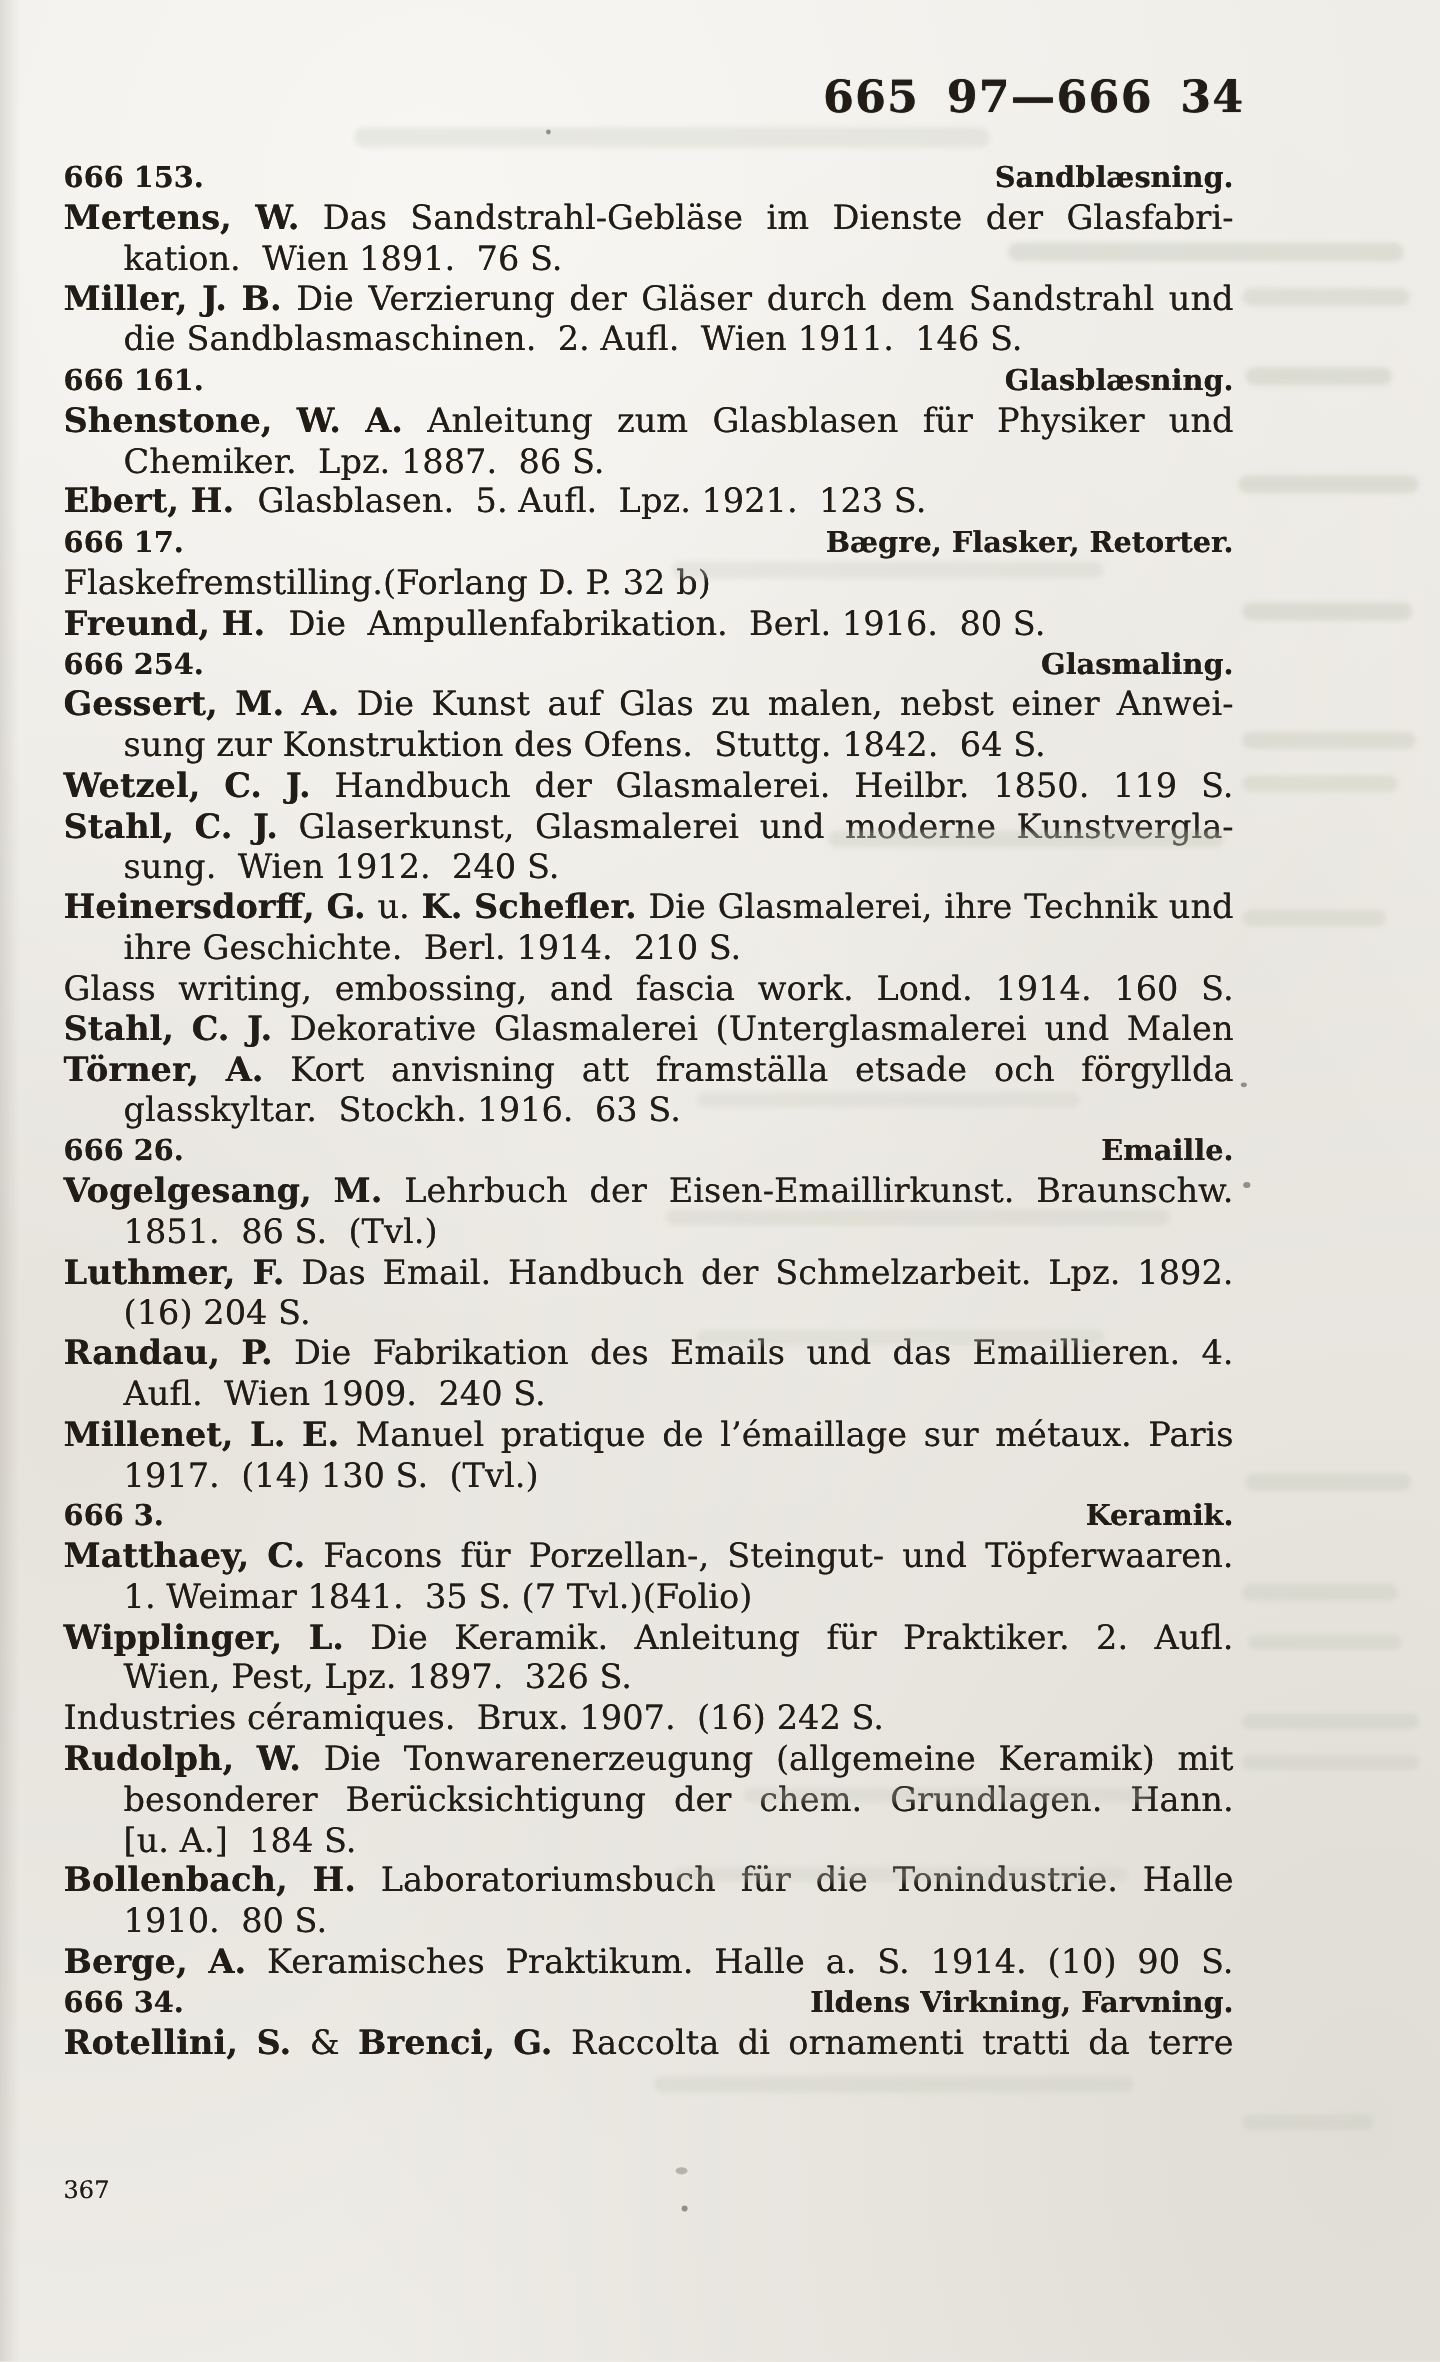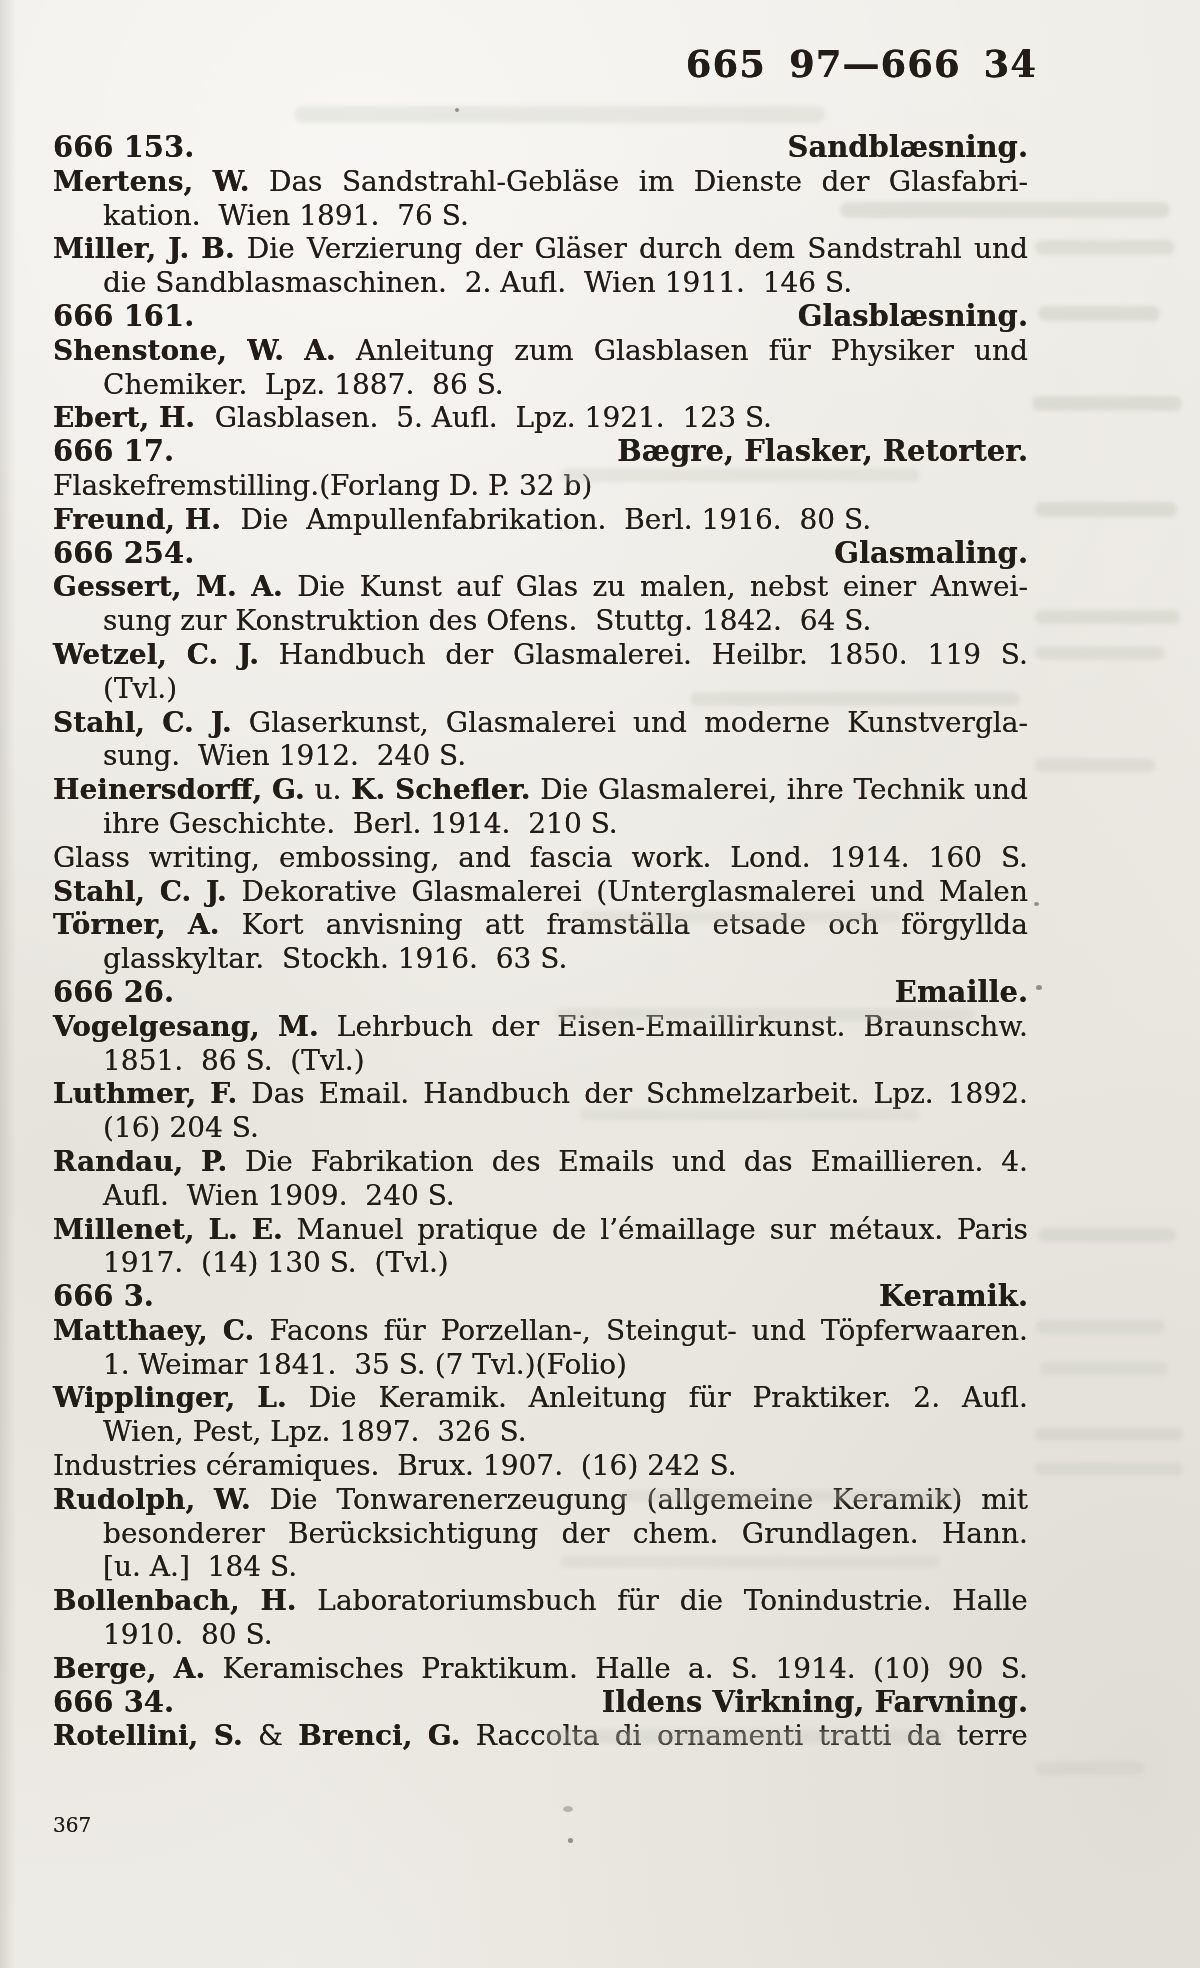"665 97—666 34" .header { top: 42px -> 58px }
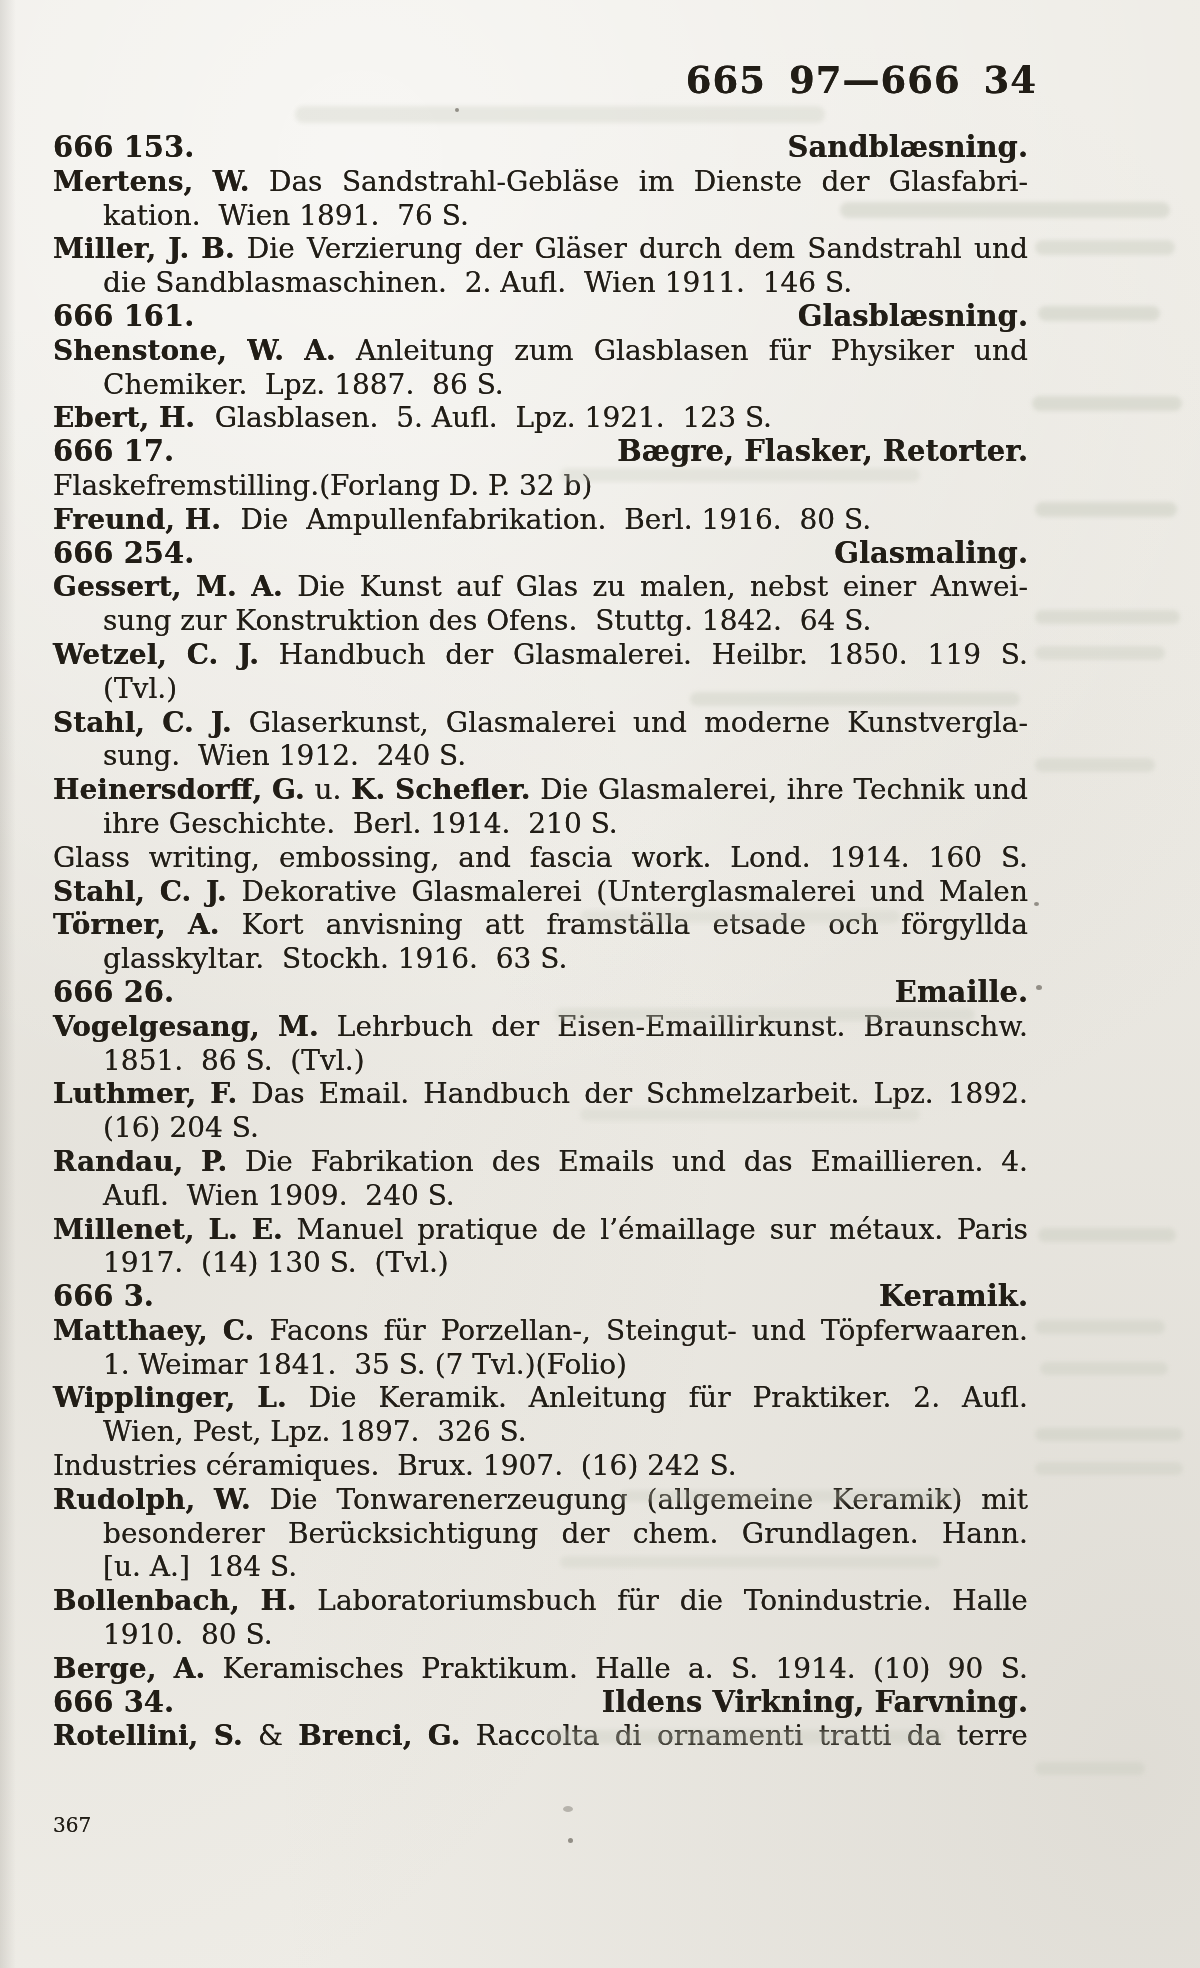"666 153." .sec { font-size: 29px -> 24px }
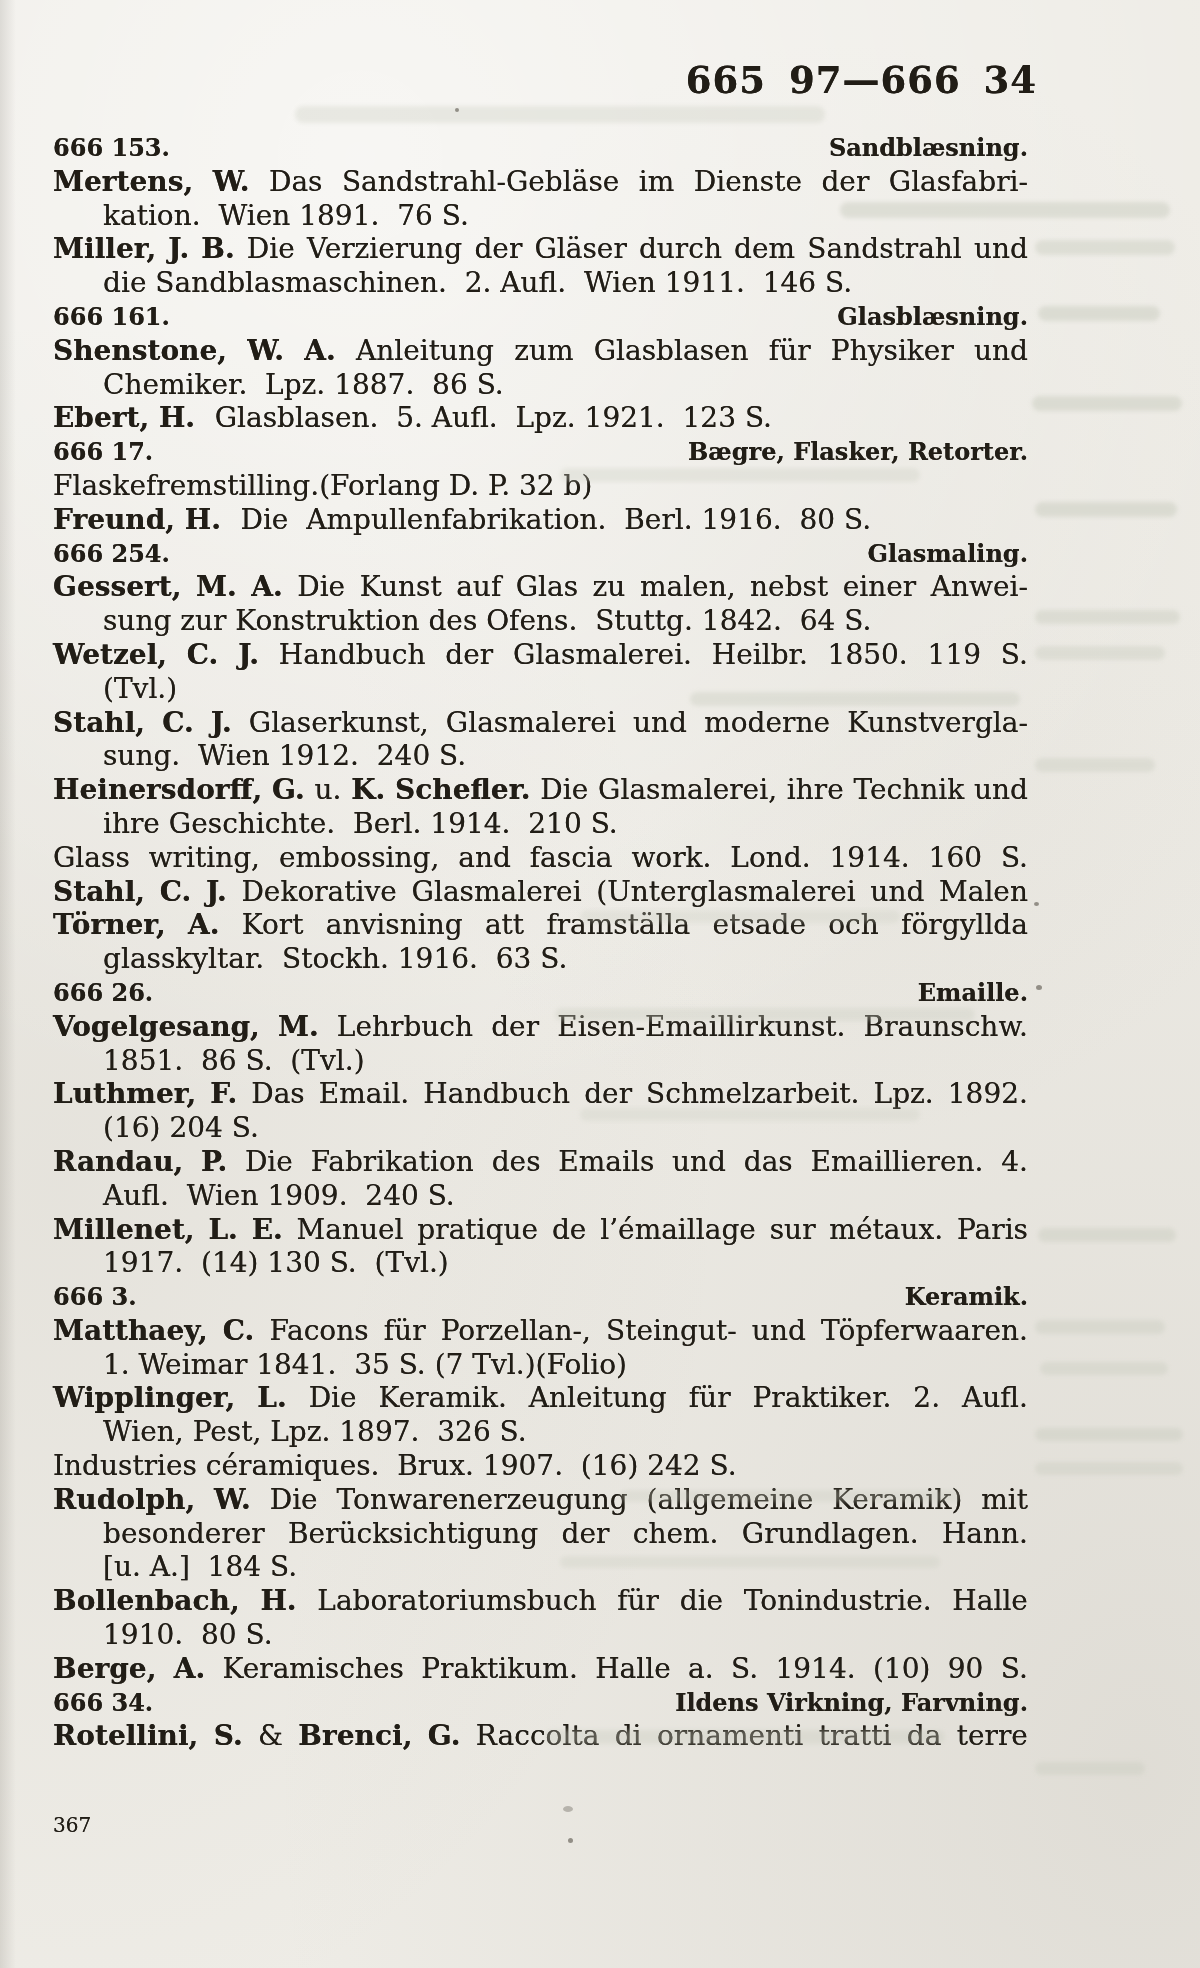"(Tvl.)" div.ln { html: <div><span>(Tvl.)</span></div> -> none }
